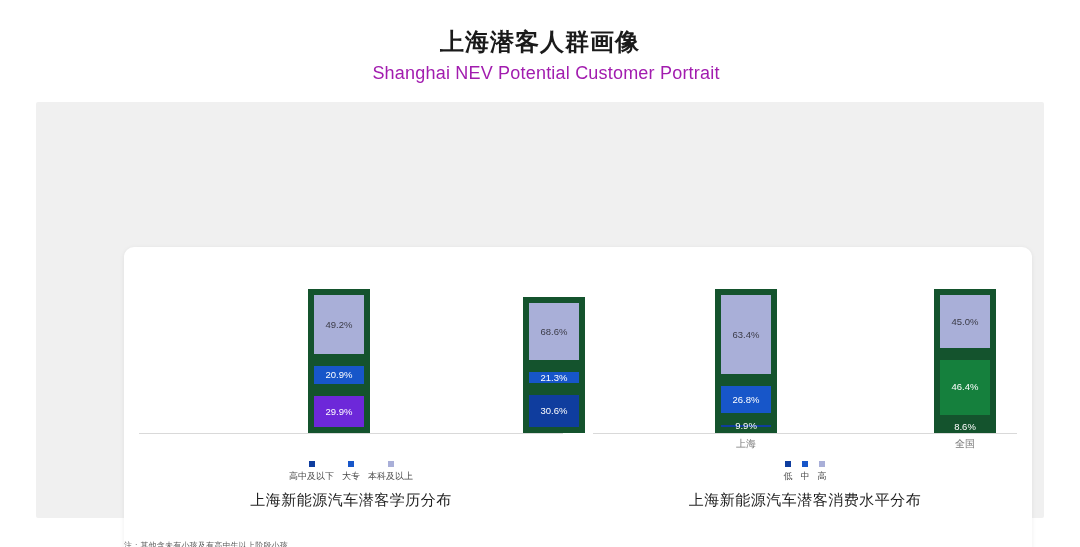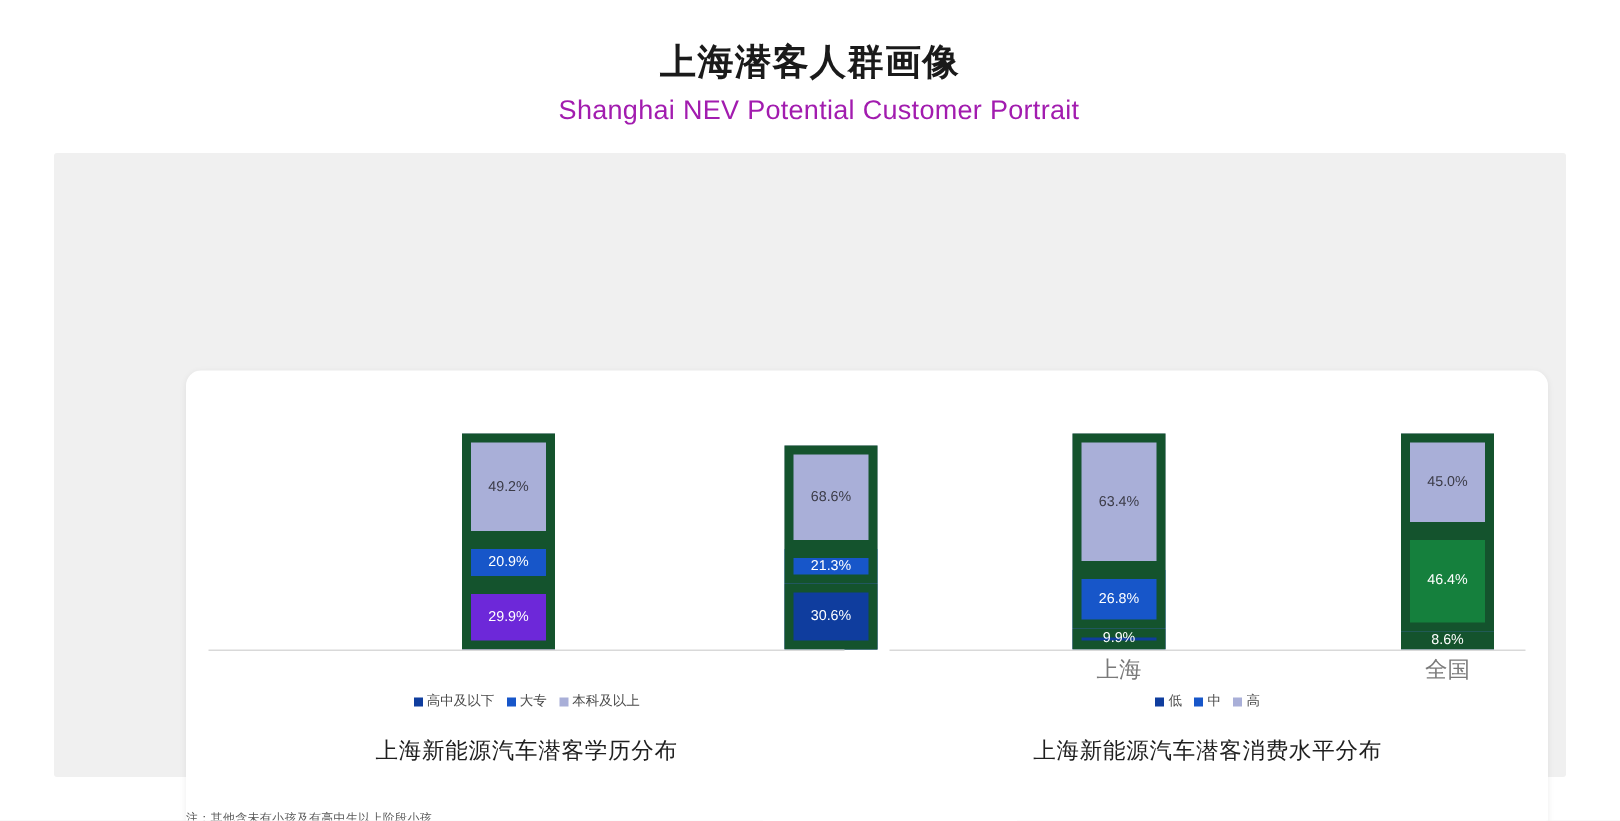"上海" .cat-label { font-size: 15px -> 10px }
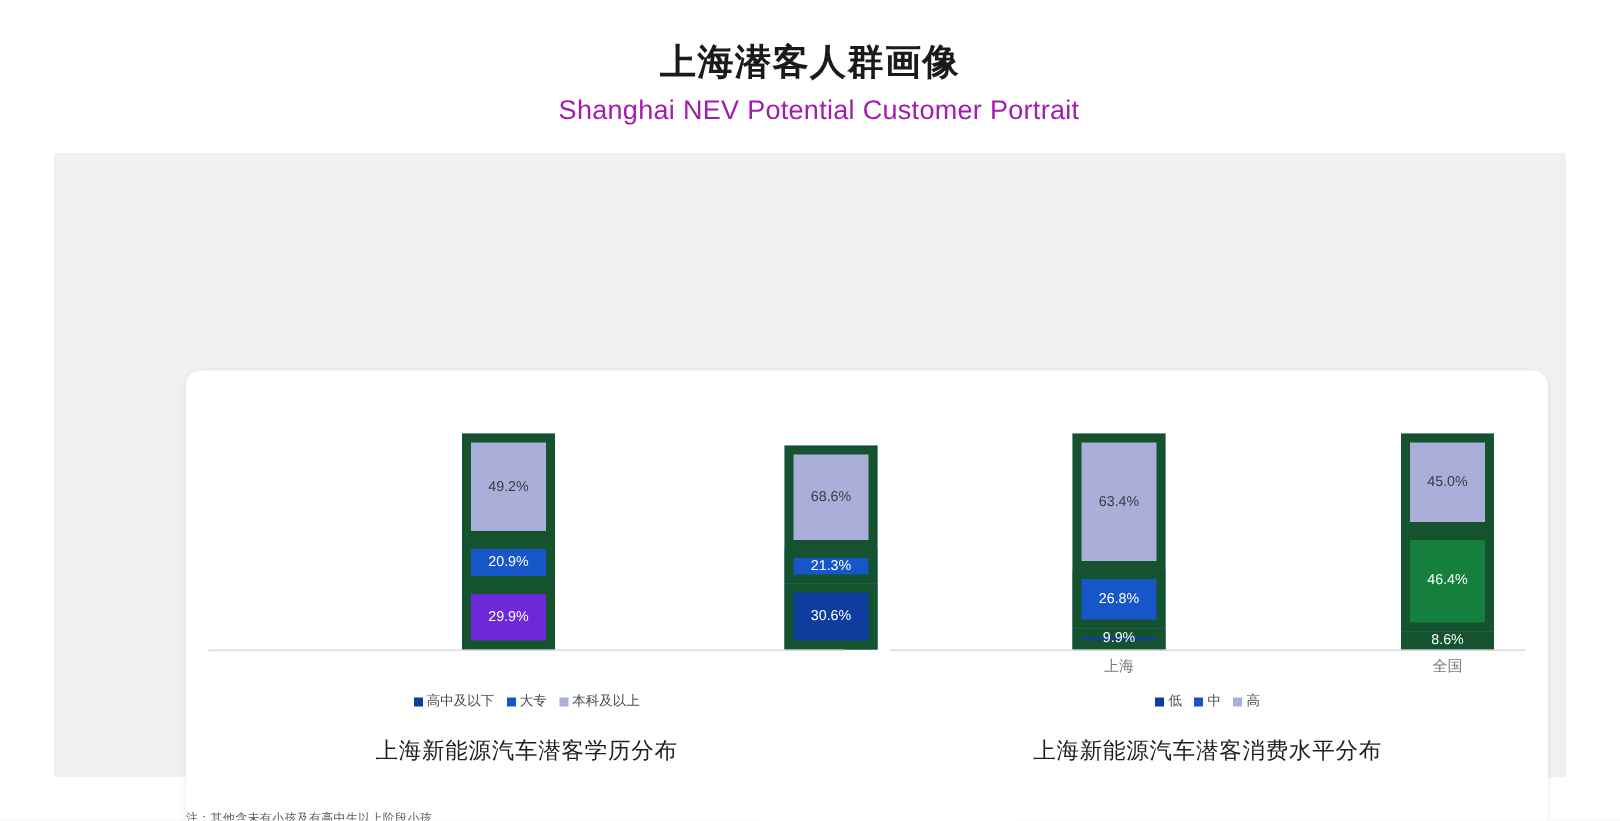"高中及以下" .legend-item { flex-direction: none -> column }
